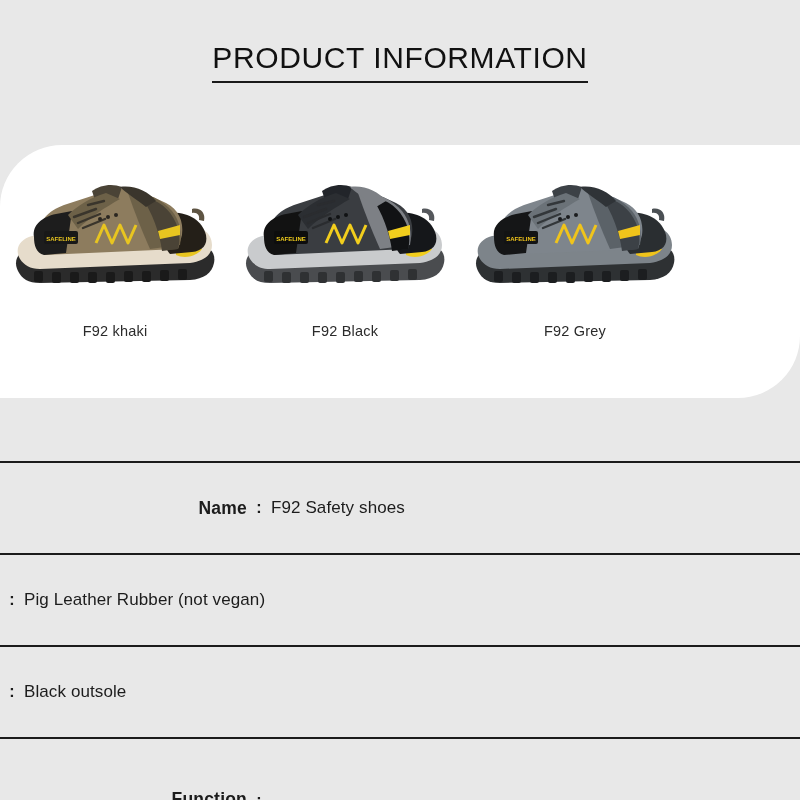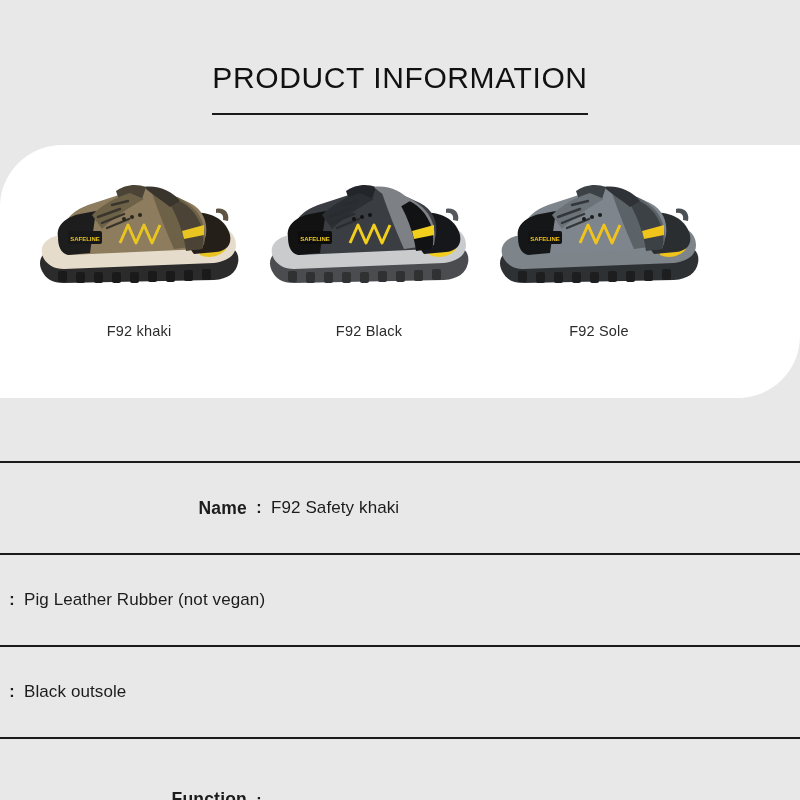"PRODUCT INFORMATION" .page-title { margin-top: 20px -> none; padding-bottom: 15px -> 3px }
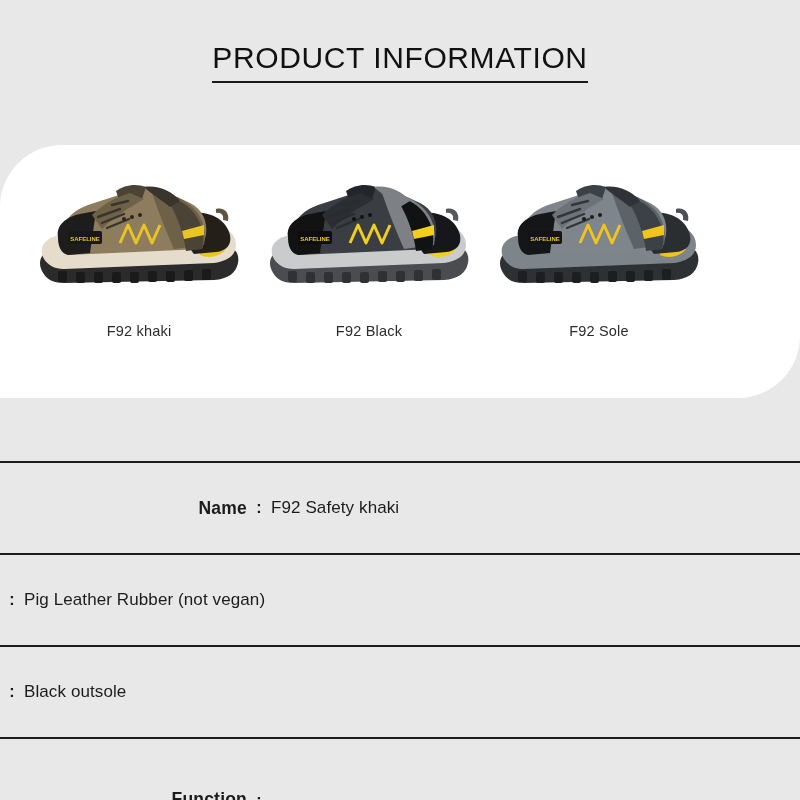"F92 khaki" .gallery-row { padding-left: 24px -> none }
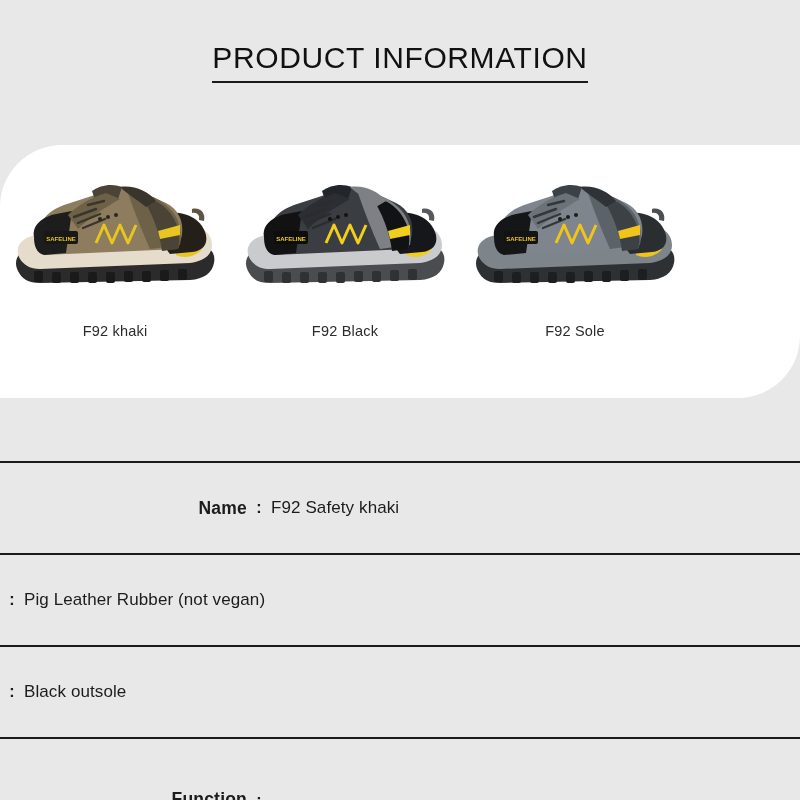"F92 Sole" div.shoe-caption { text: Sole -> Grey }
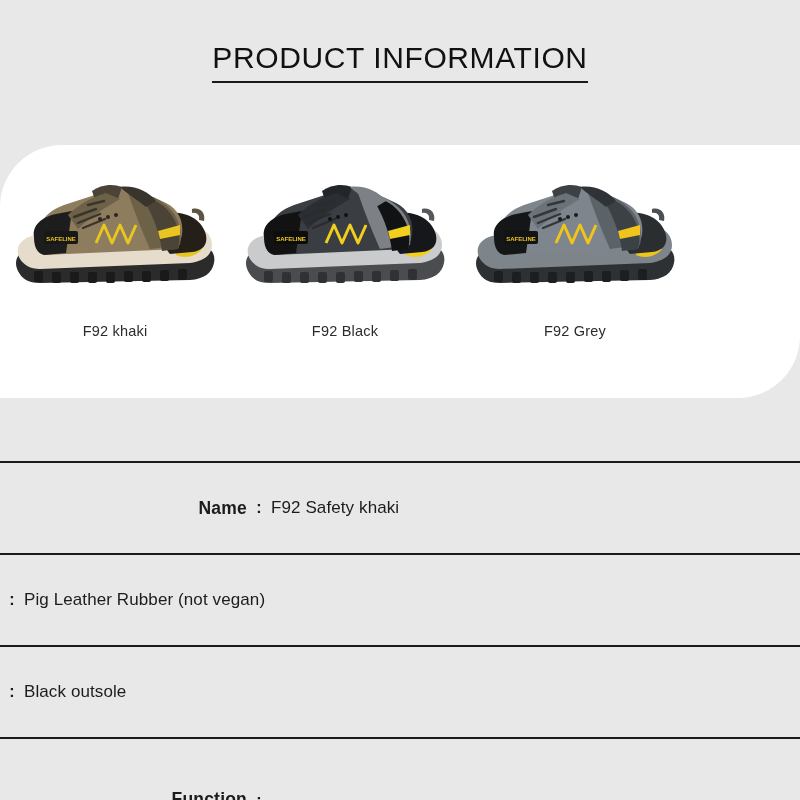"F92 Safety khaki" div.spec-value { text: khaki -> shoes }
